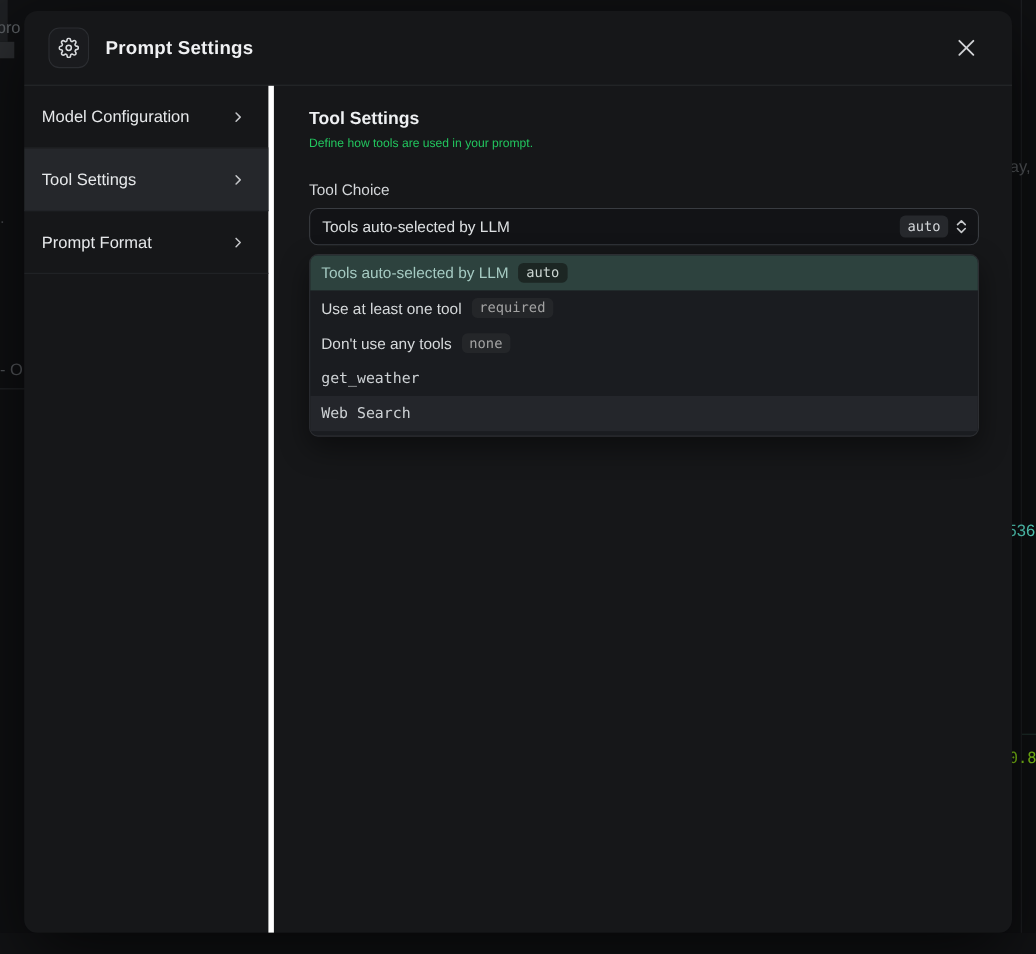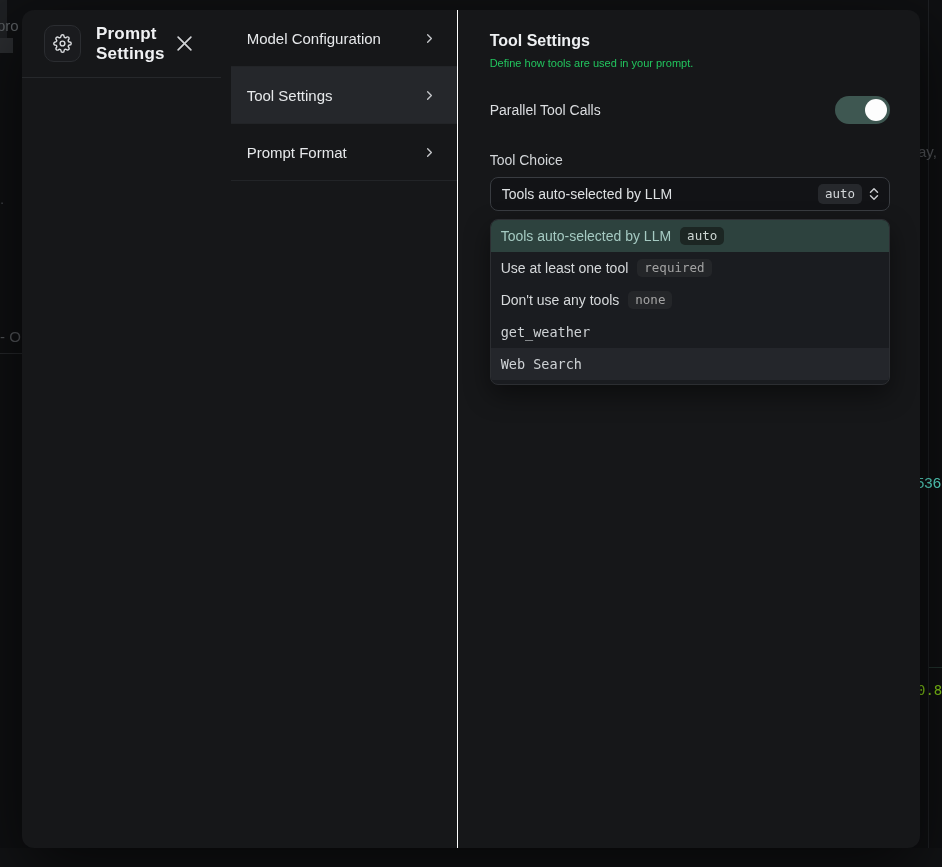"Prompt Settings" .modal { flex-direction: row -> column; gap: 10px -> none }
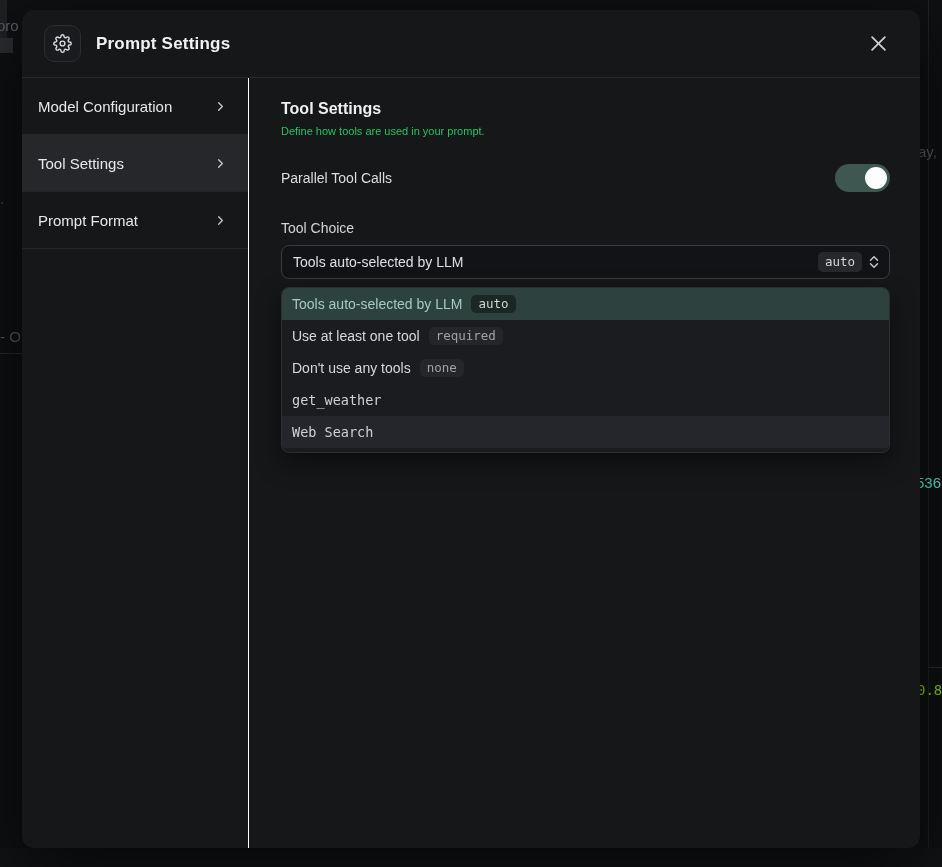"Model Configuration" .sidebar { border-right: 1px solid #ffffff -> 5px solid #ffffff }
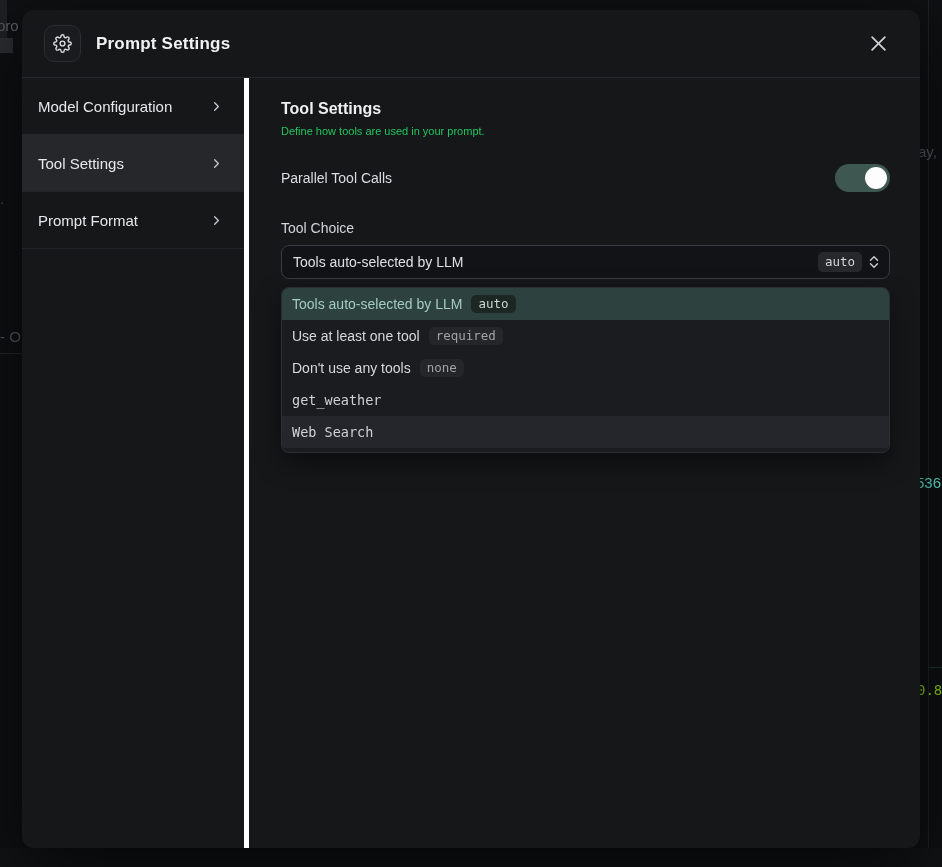"Parallel Tool Calls" div.parallel-row { html: <div> <span>Parallel Tool Calls</span> <div> <div></div> </div> </div> -> none }
